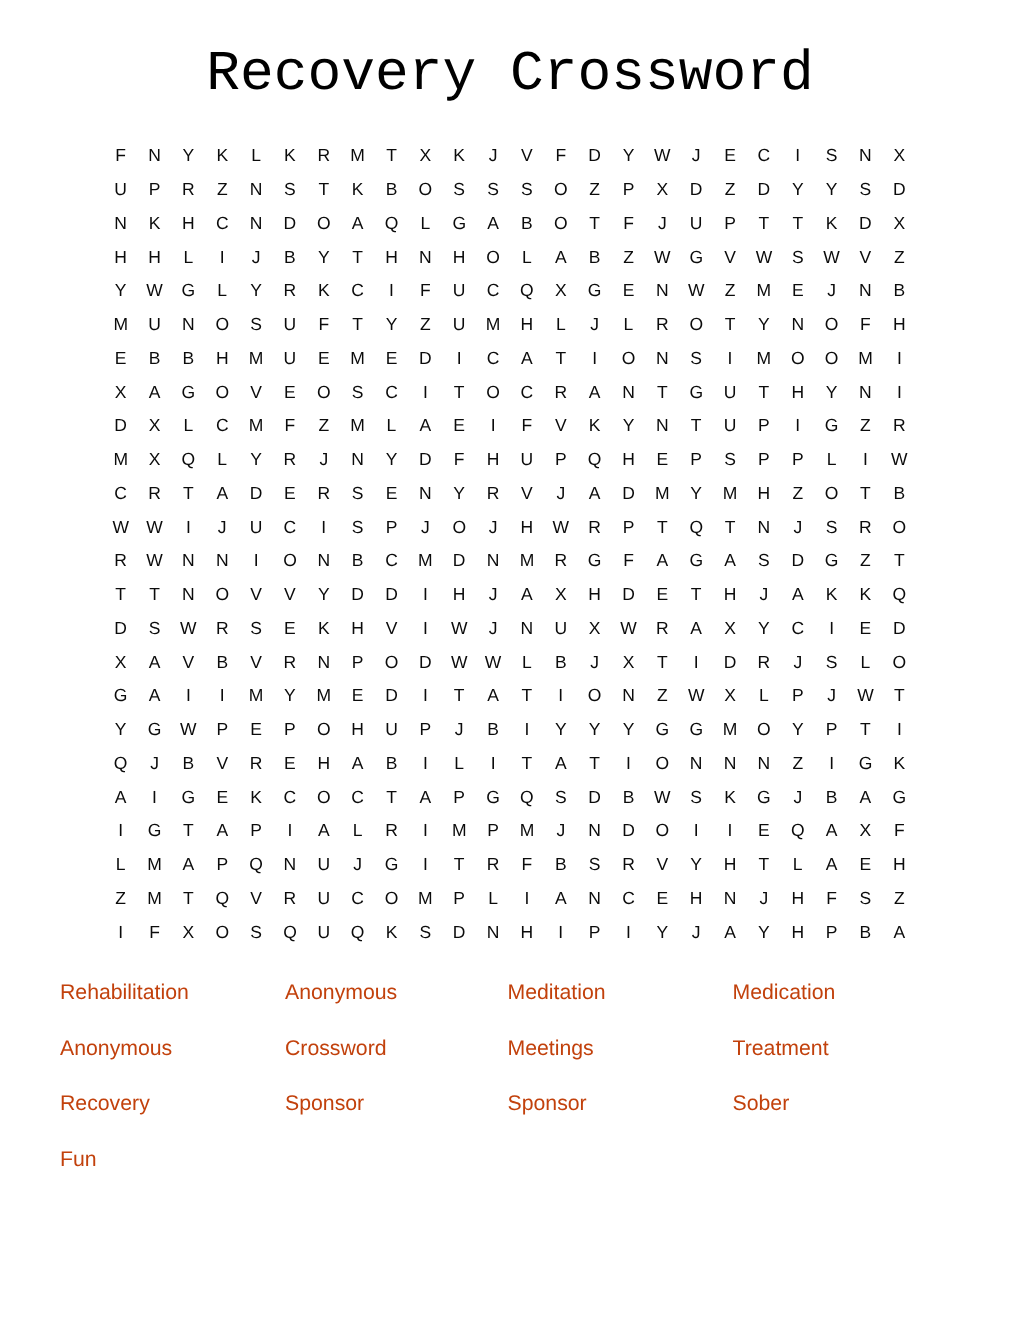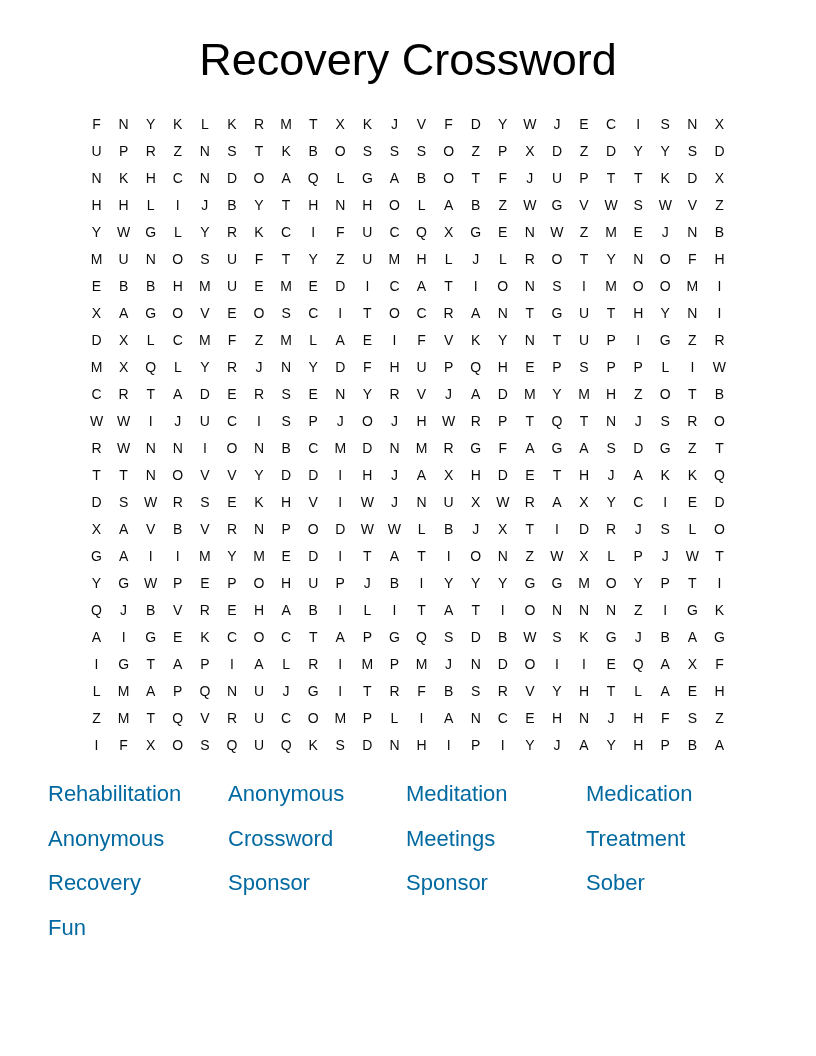"Recovery Crossword" .title { font-family: none -> Liberation Mono, monospace }
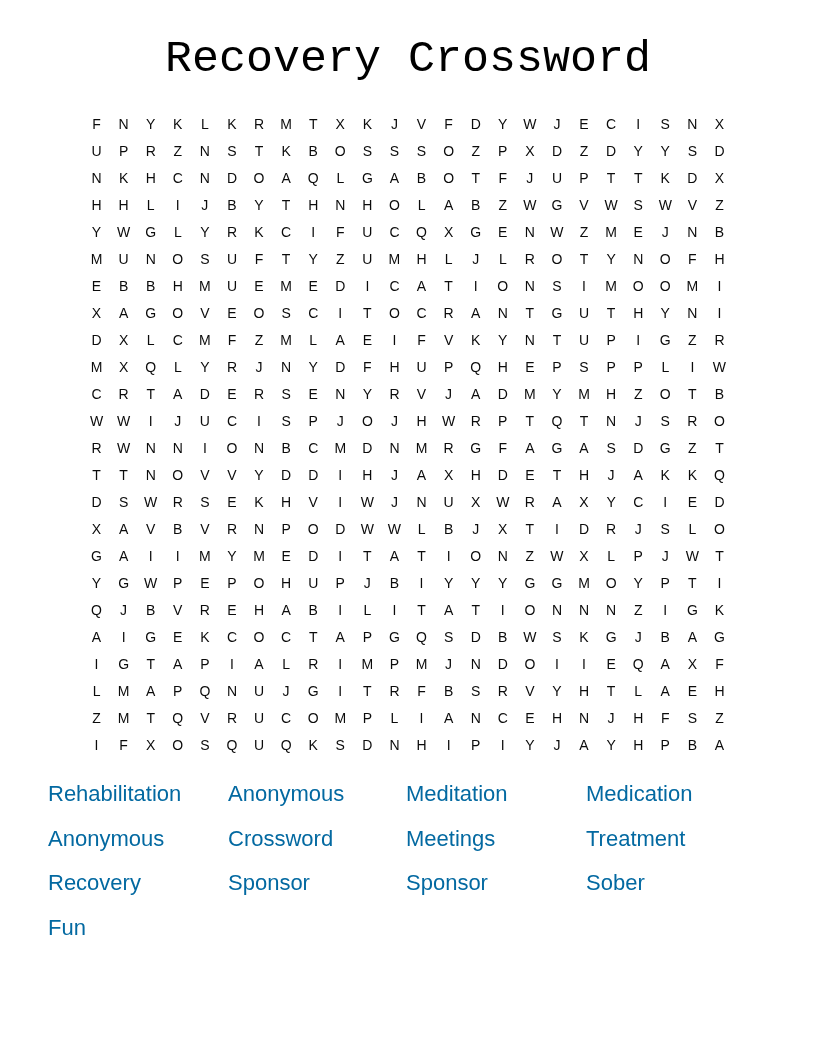"Rehabilitation" .word { color: #0369a1 -> #c2410c; font-size: 22px -> 17px }
